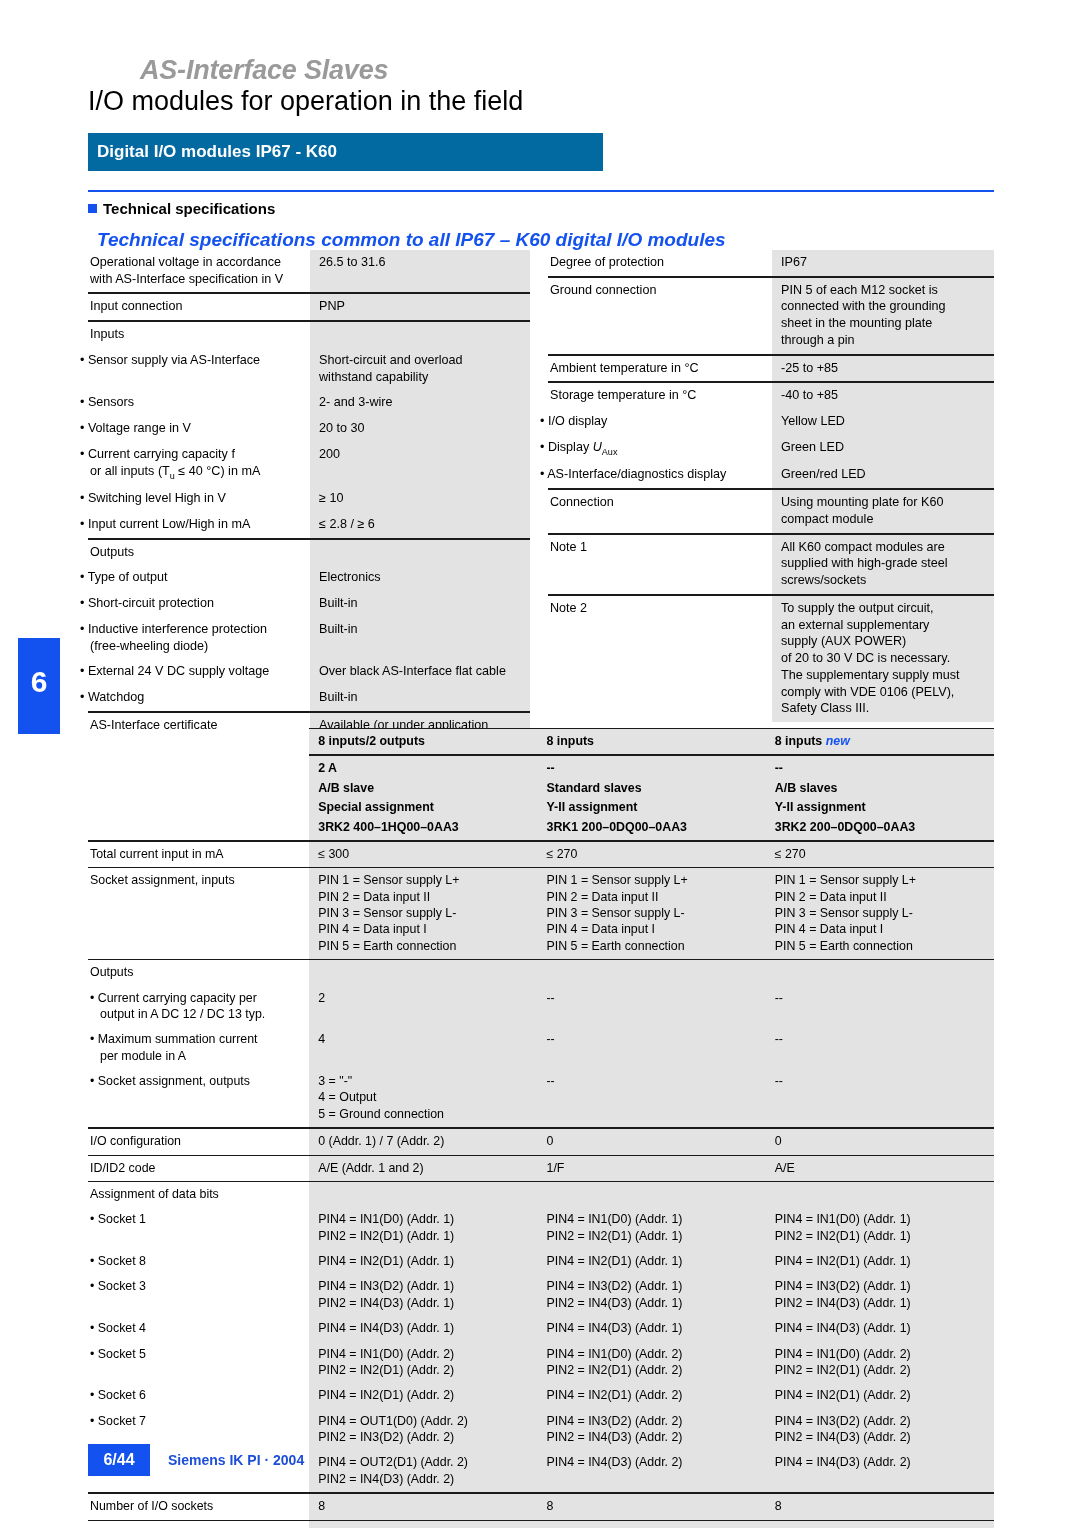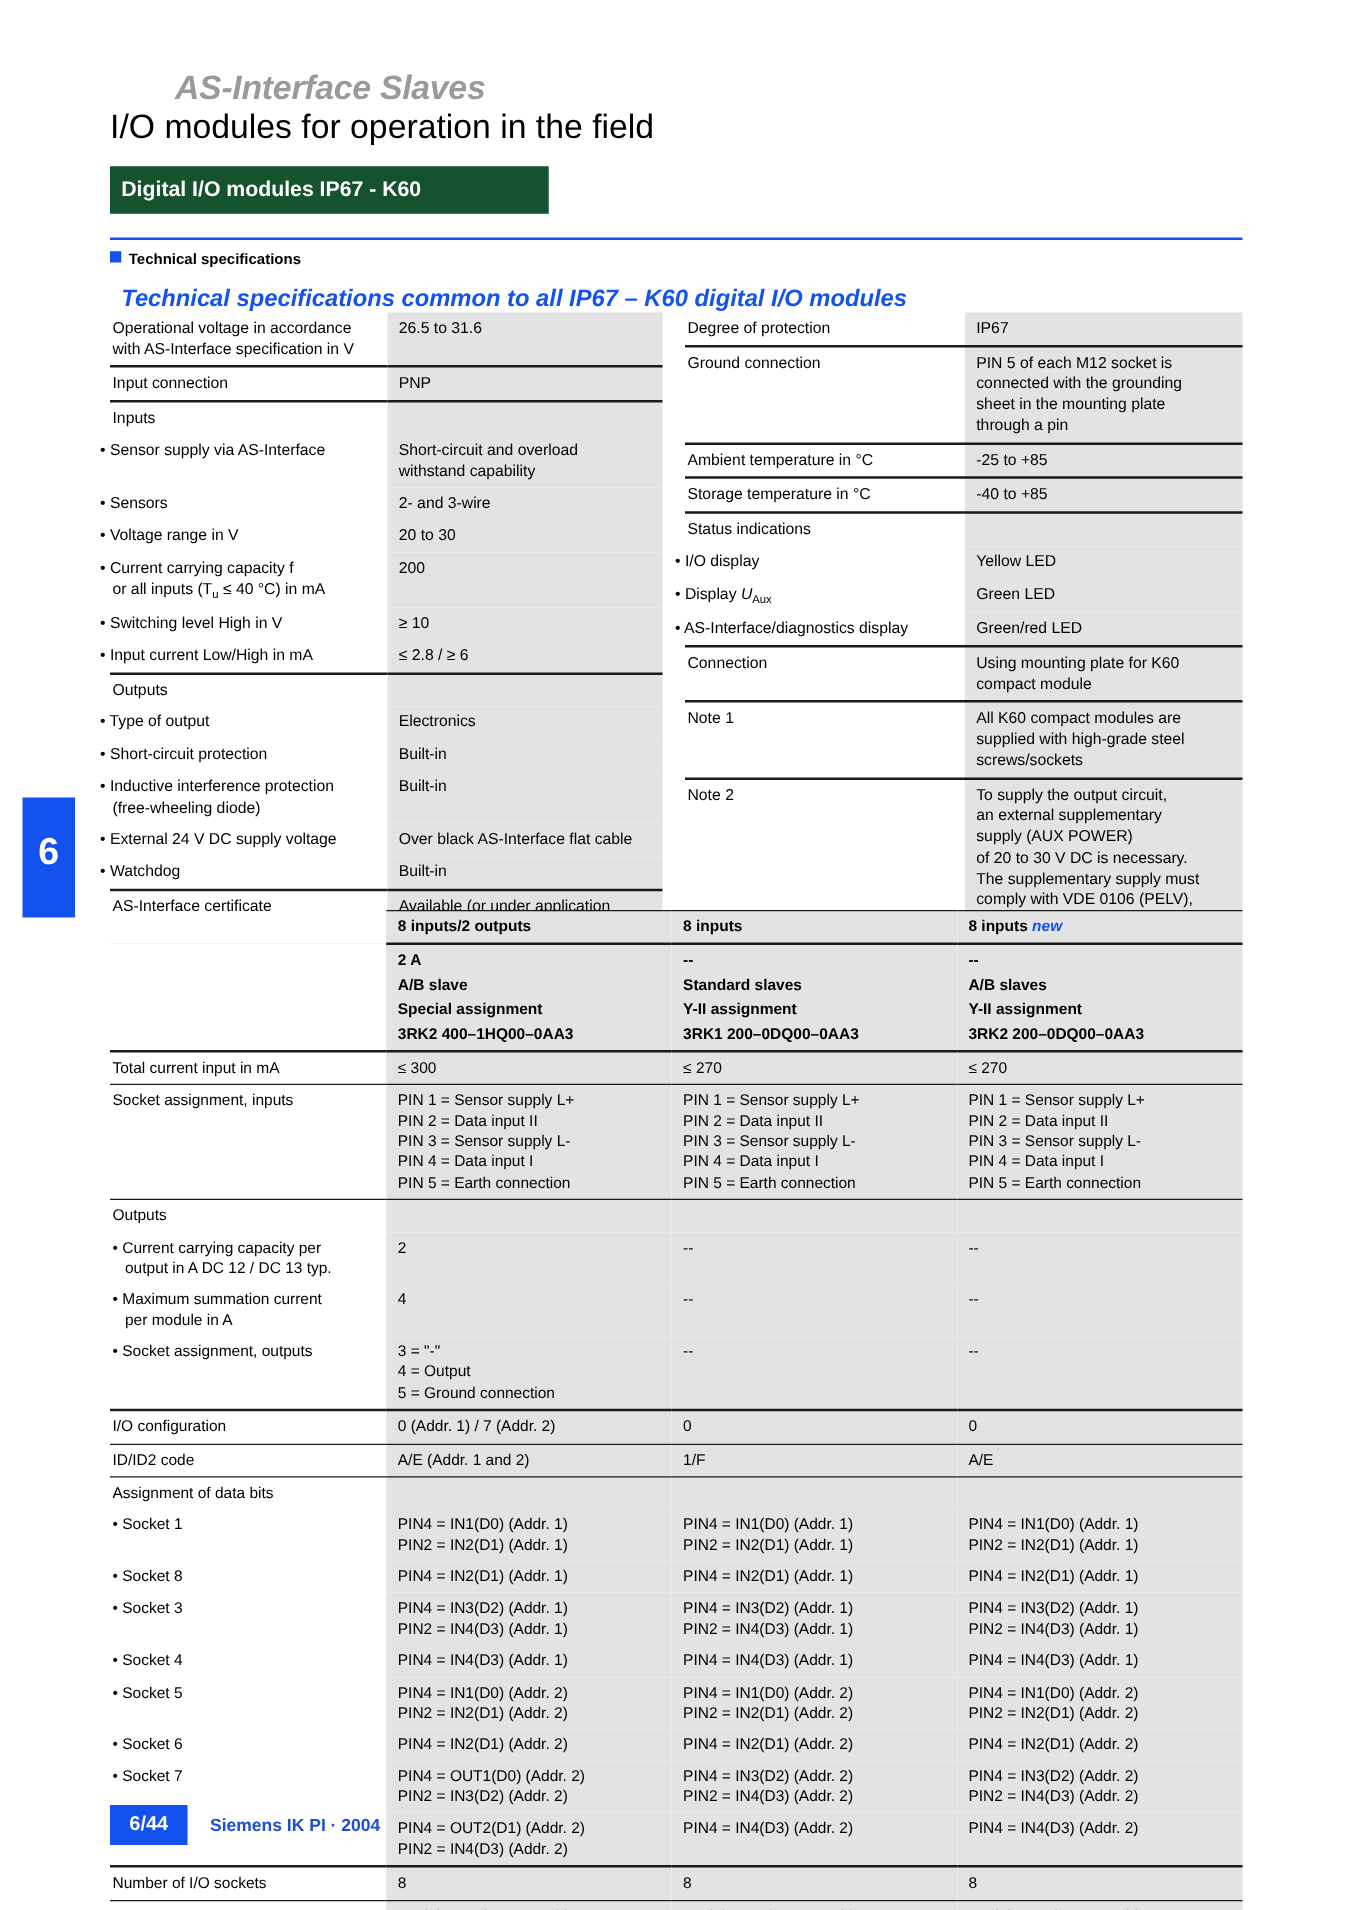"Digital I/O modules IP67 -" .blue-banner { background: #14532d -> #0369a1; width: 351px -> 515px }
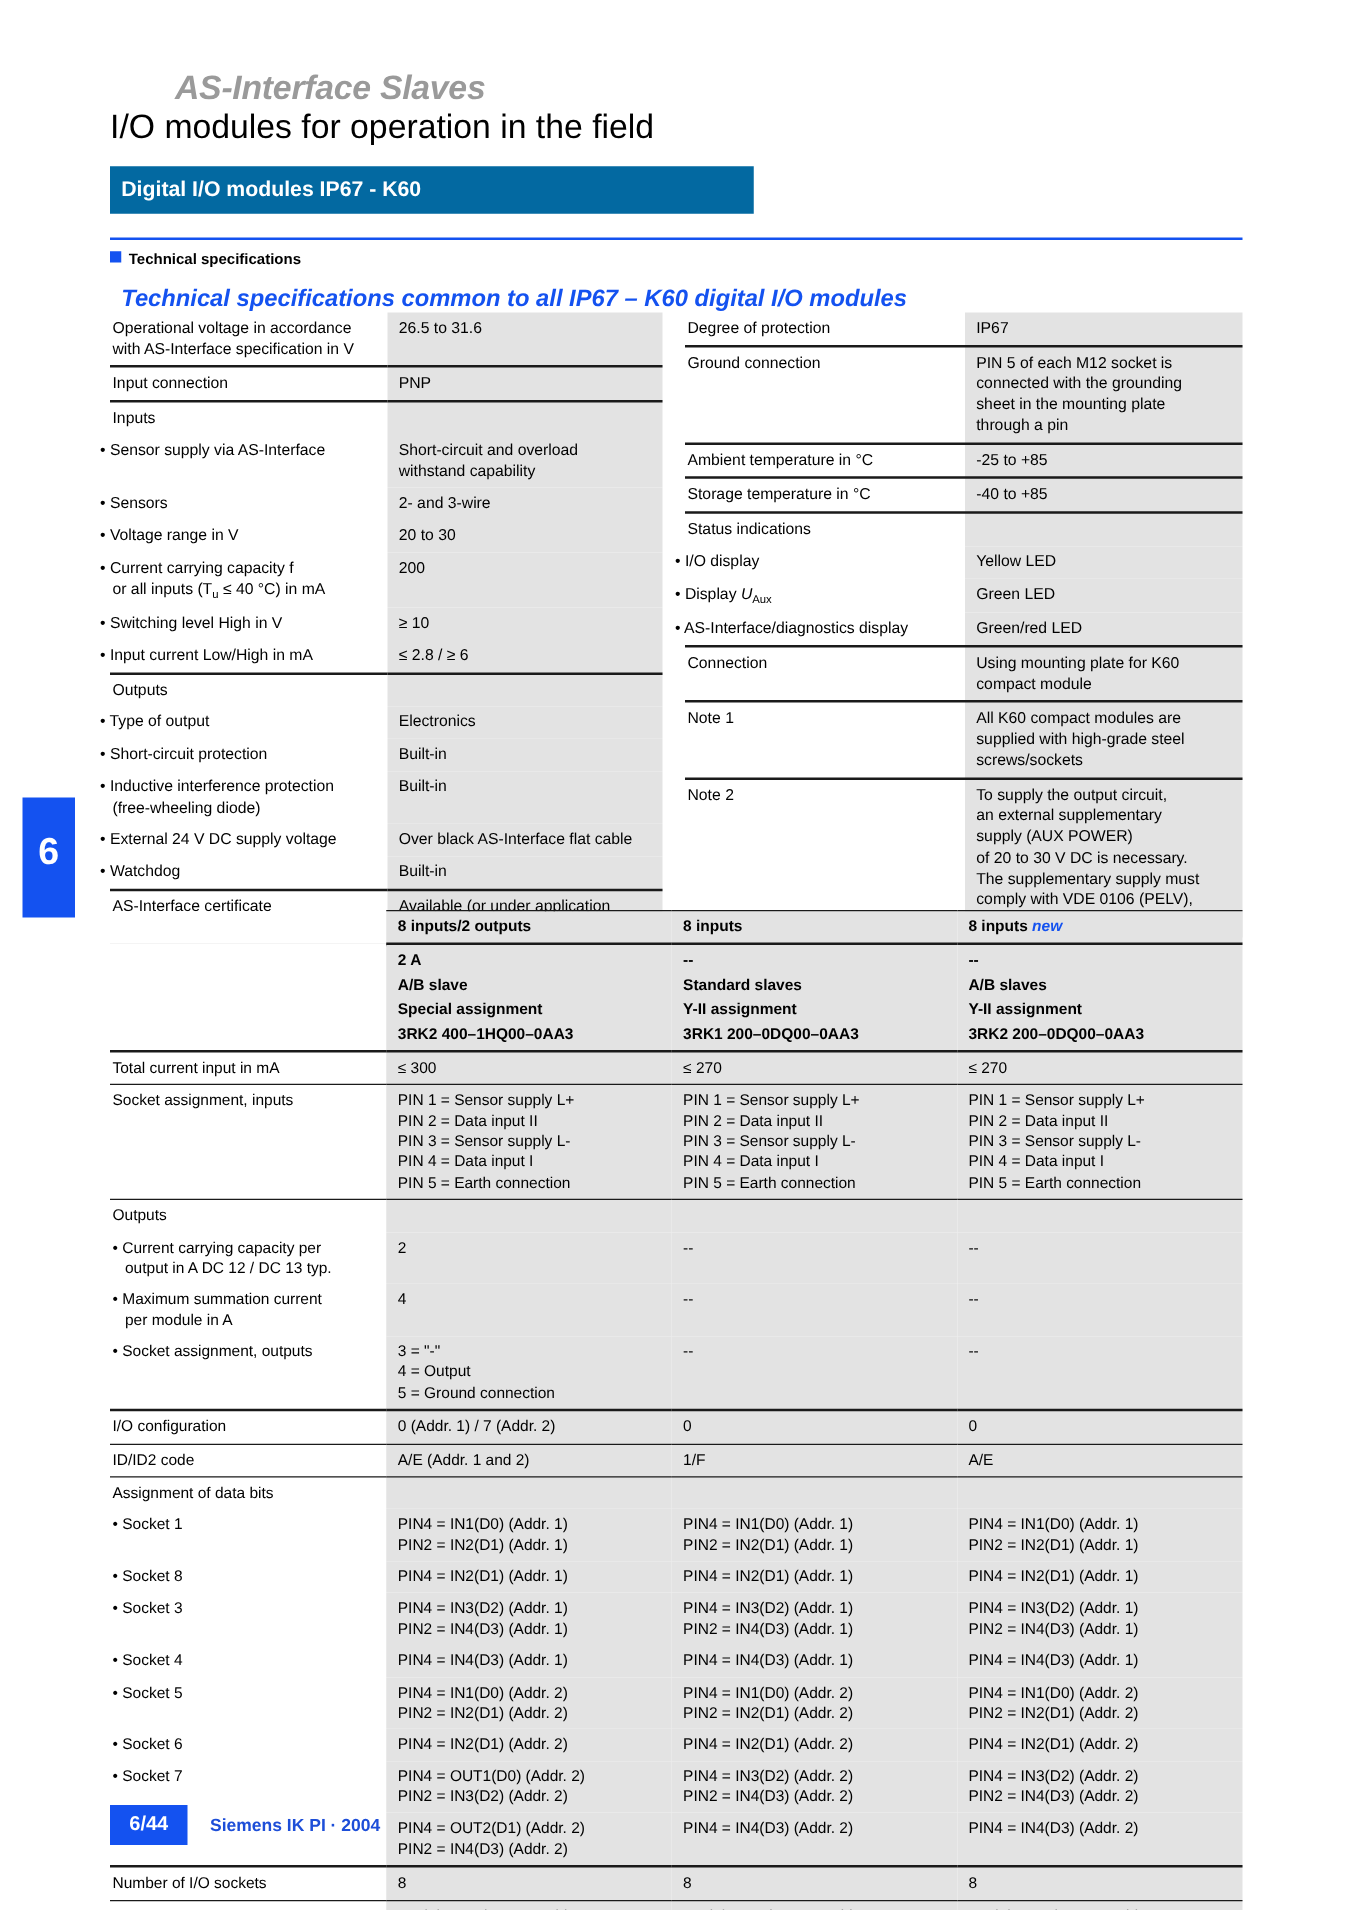"Technical specifications" .sec-title { font-size: 12px -> 15px }
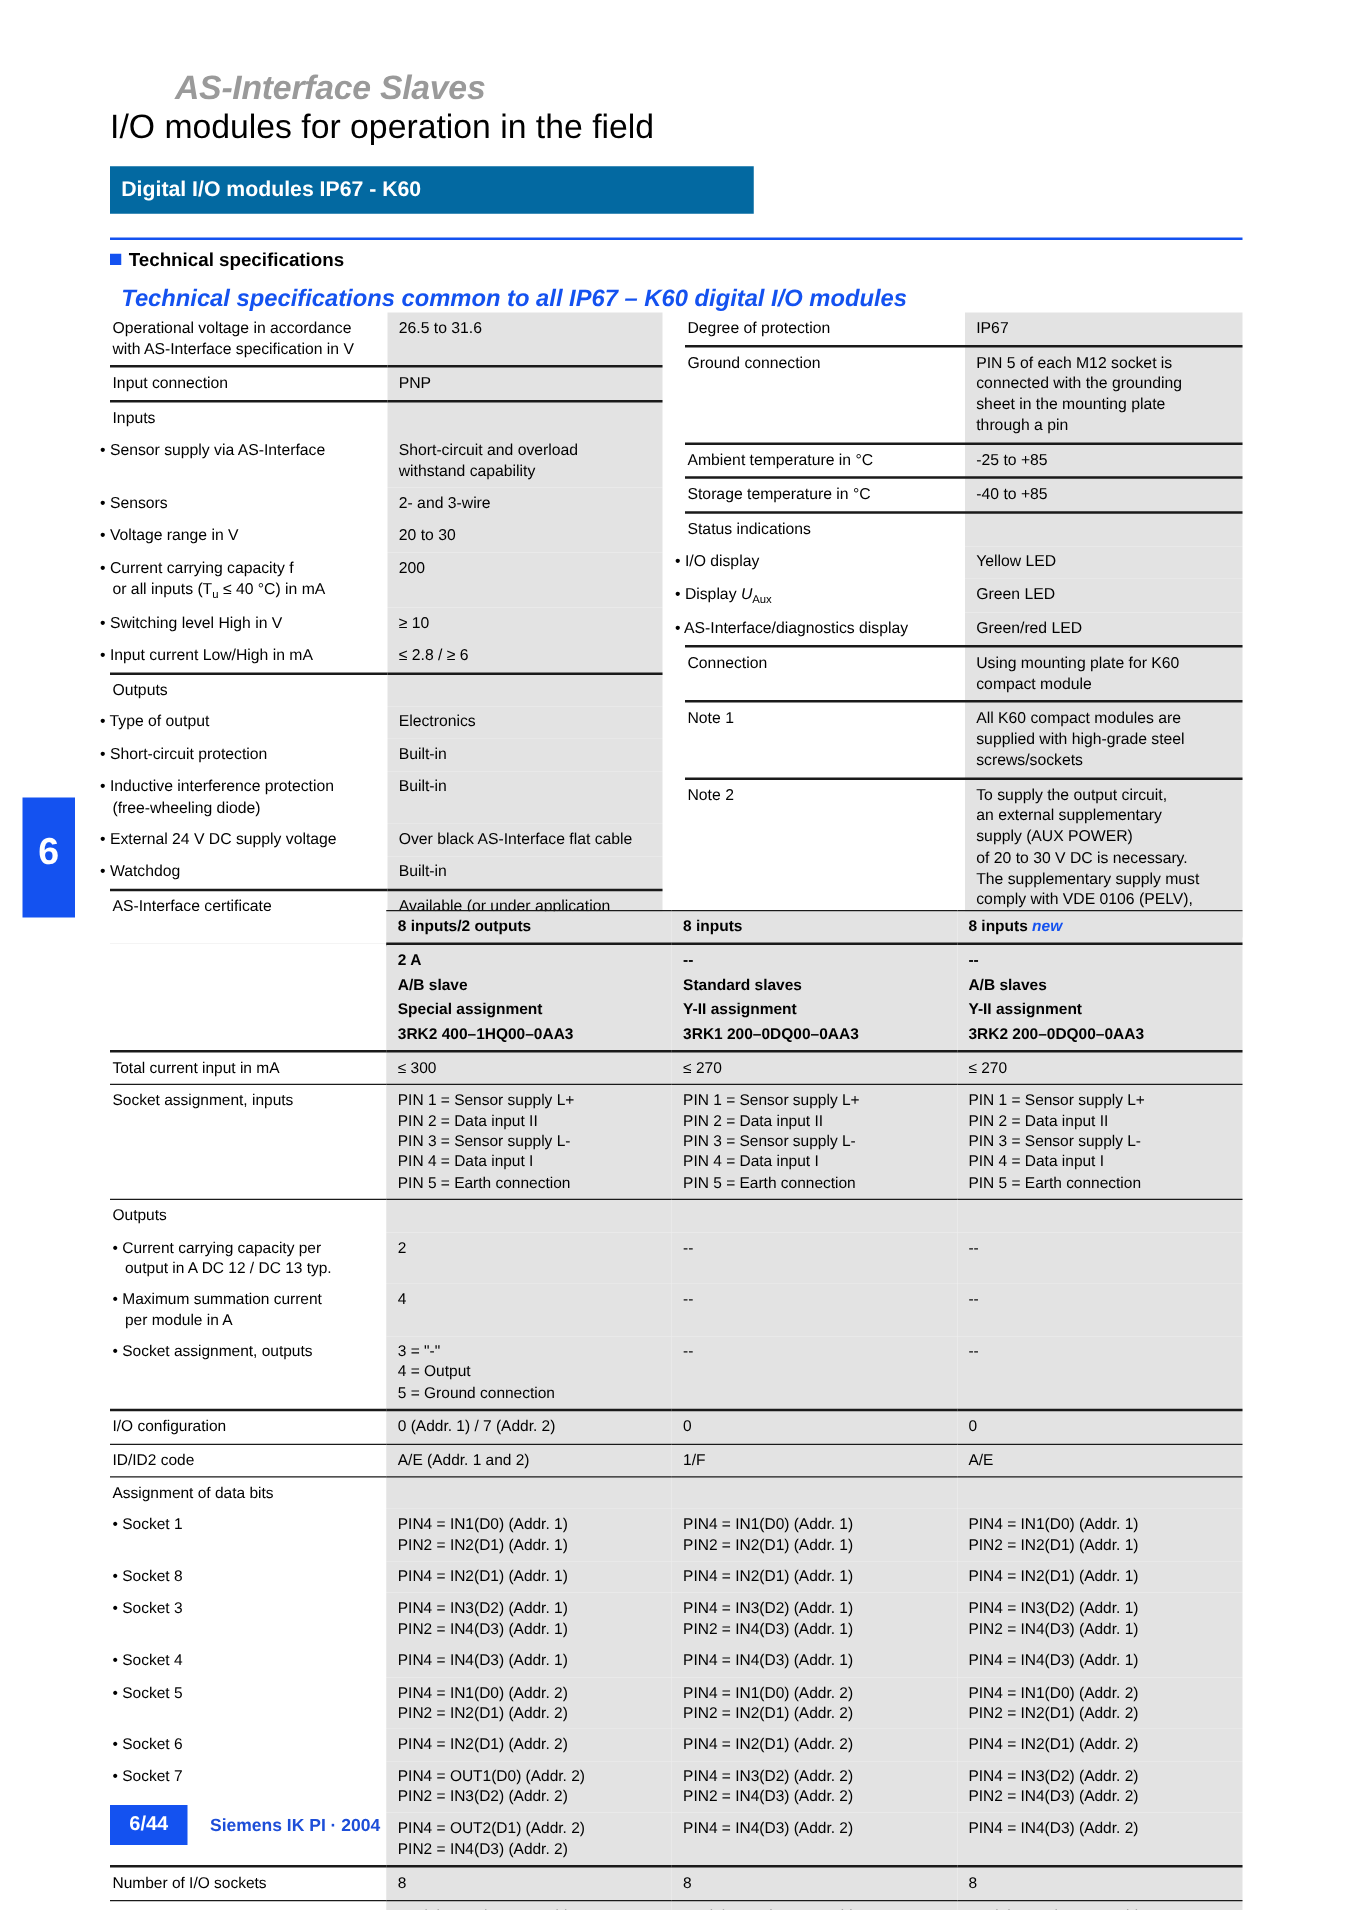"Status indications" tr.thick { html: <tr> <td> <span>Status indications</span> </td> <td>&nbsp;</td> </tr> -> none }
